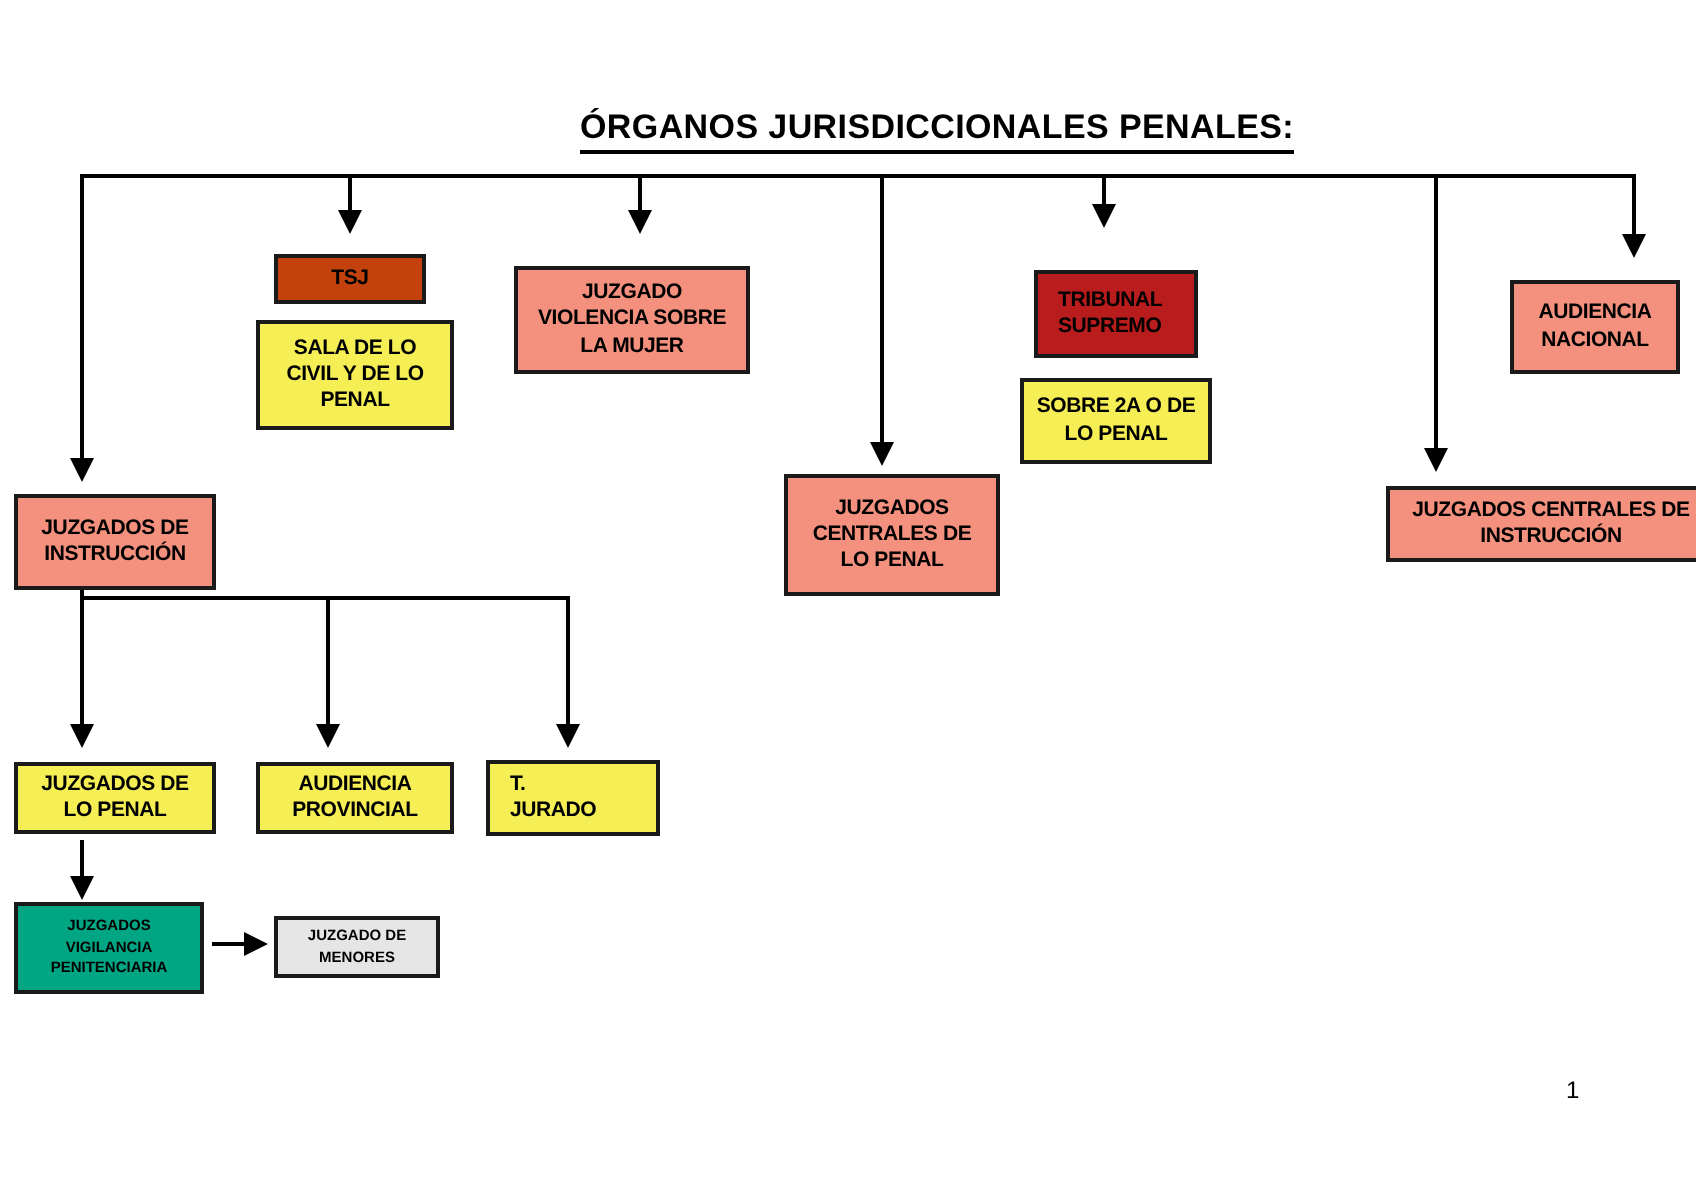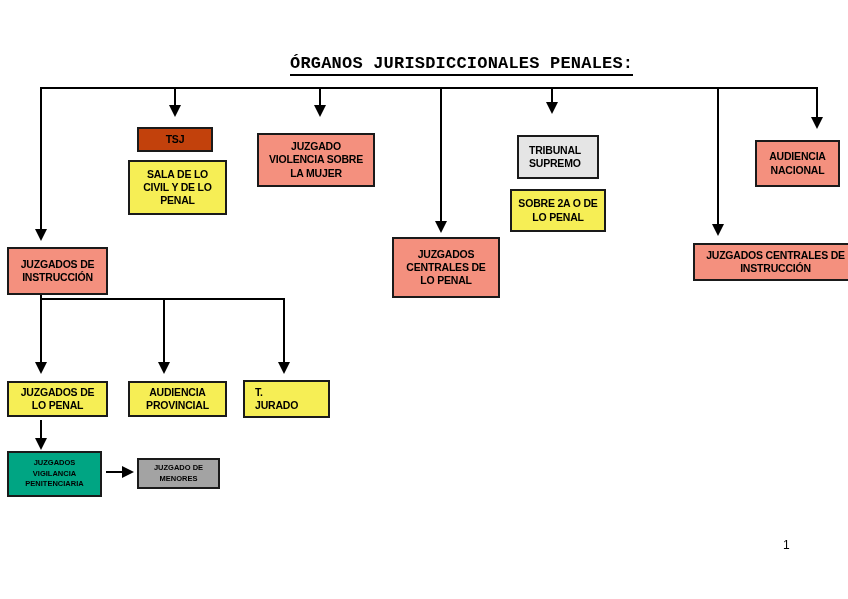"ÓRGANOS JURISDICCIONALES PENALES:" #title { font-family: Liberation Mono, monospace -> none }
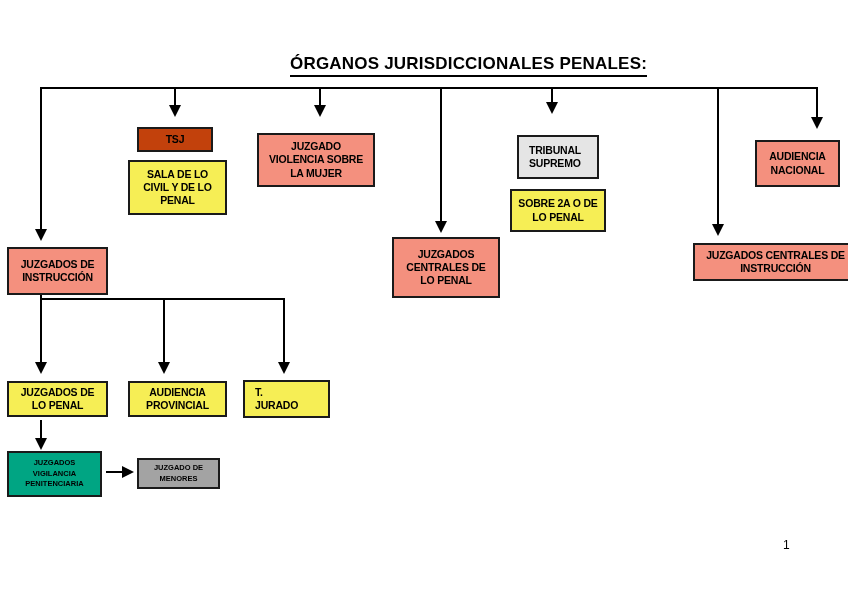"TRIBUNAL" div.node { background: #e5e5e5 -> #b91c1c }
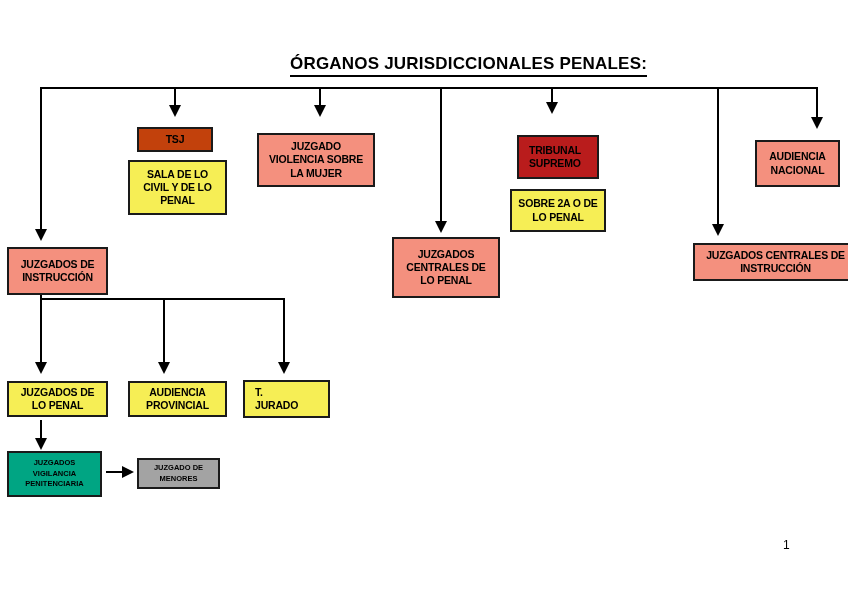"JUZGADO DE" div.node { background: #a3a3a3 -> #e5e5e5 }
